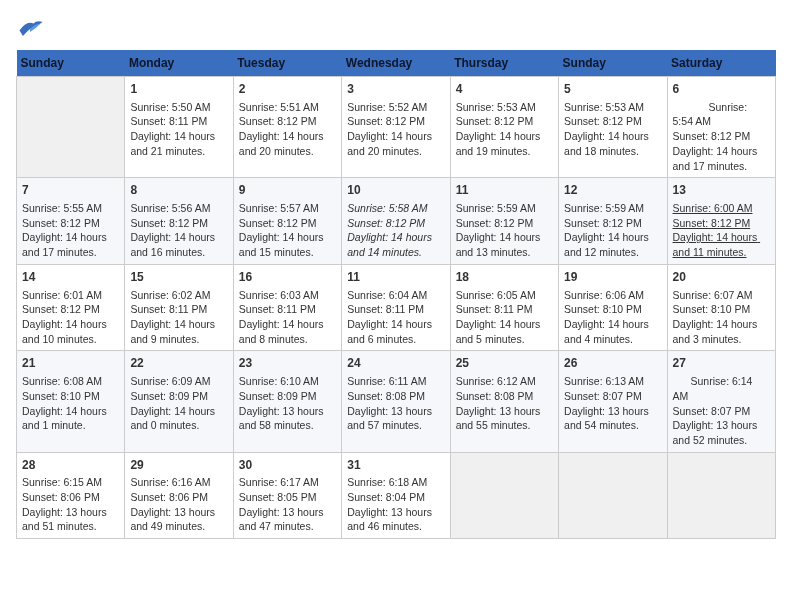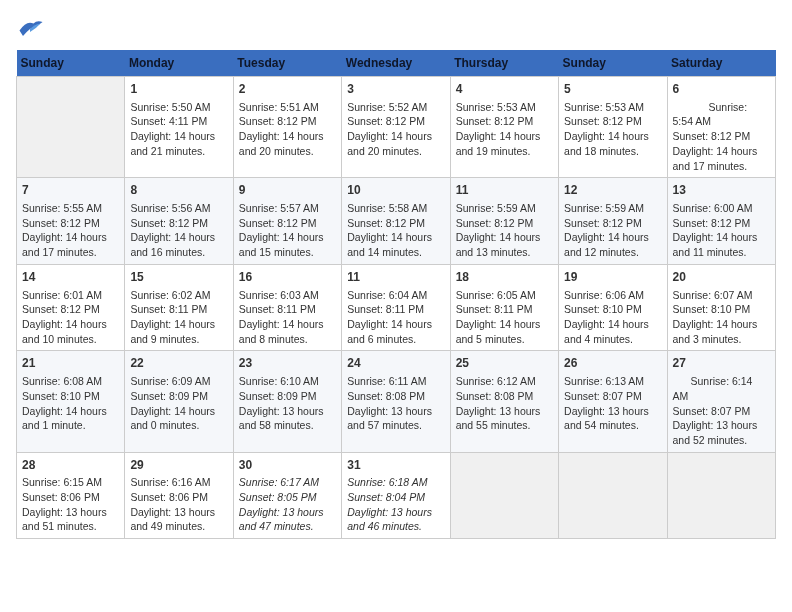"Sunrise: 5:50 AM" span { text: 4:11 -> 8:11 }
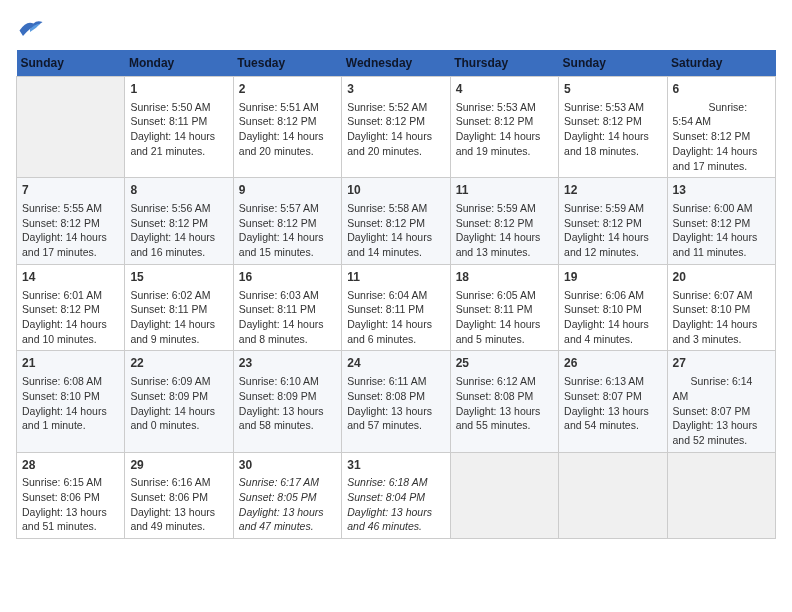"Sunrise: 5:58 AM" span { font-style: none -> italic }
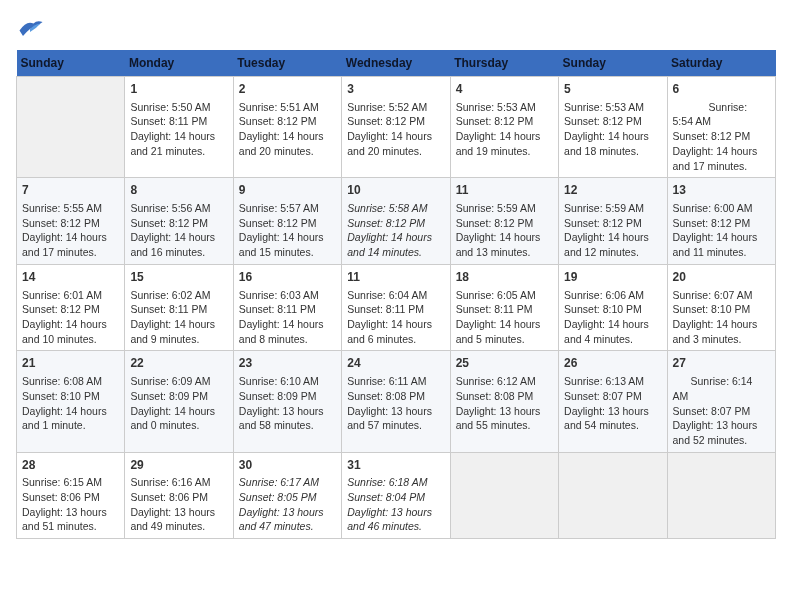"Sunrise: 6:00 AM" span { text-decoration: none -> underline }
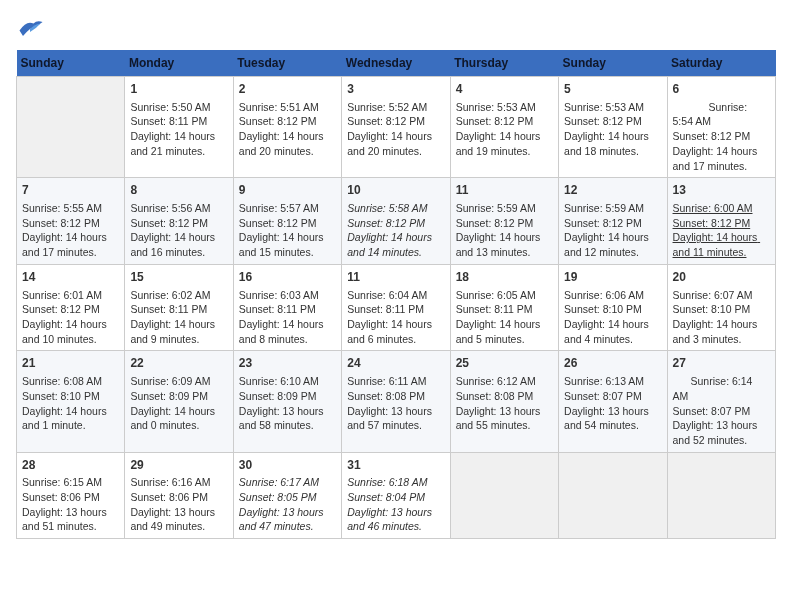"Sunrise: 6:17 AM" span { font-style: italic -> none }
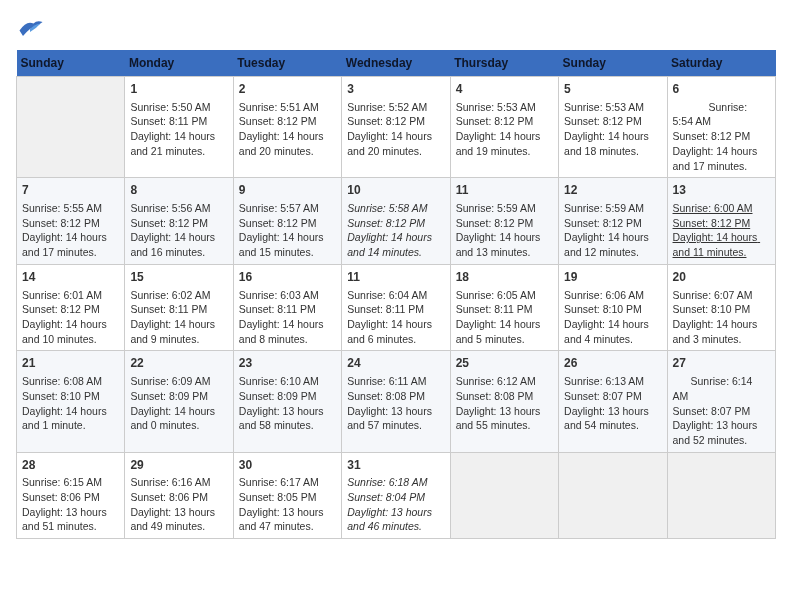"Sunrise: 6:18 AM" span { font-style: italic -> none }
